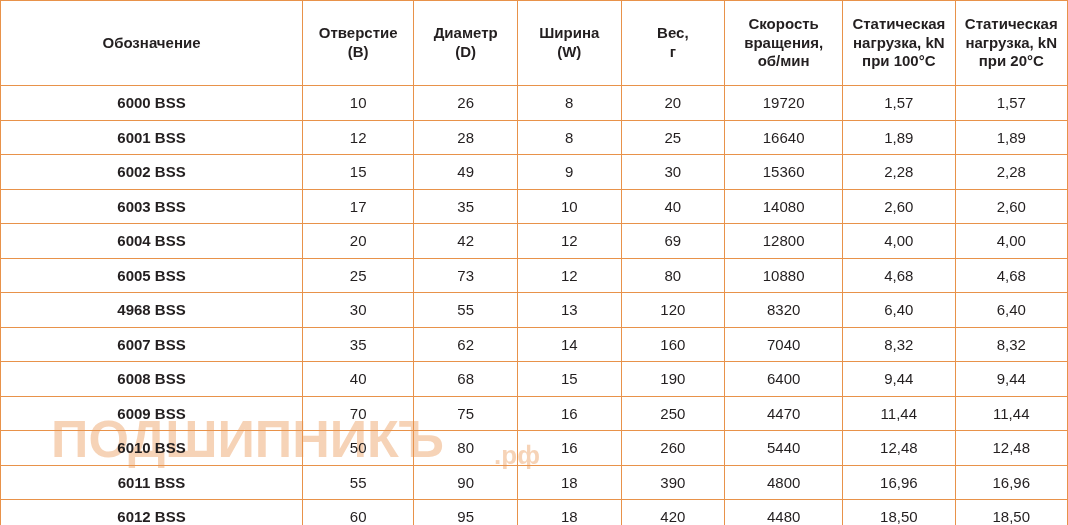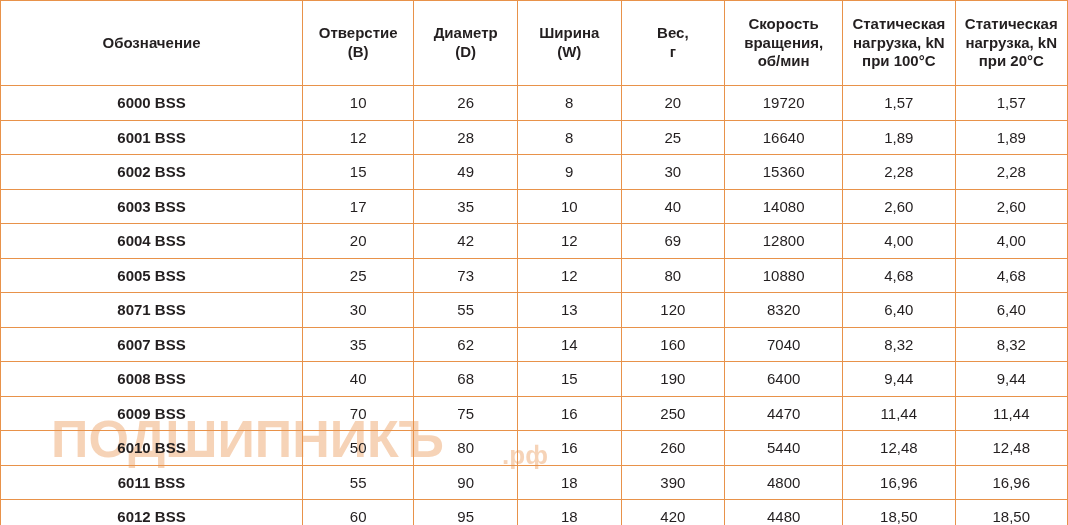"8071 BSS" td.desig { text: 8071 -> 4968 }
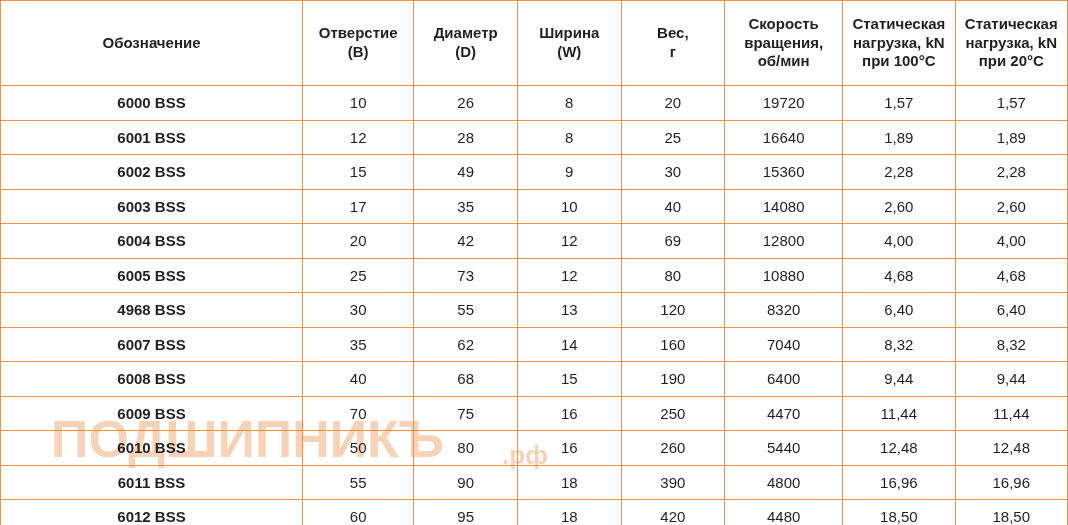".рф" #watermark .wm-suffix { margin-left: 18px -> 10px }
